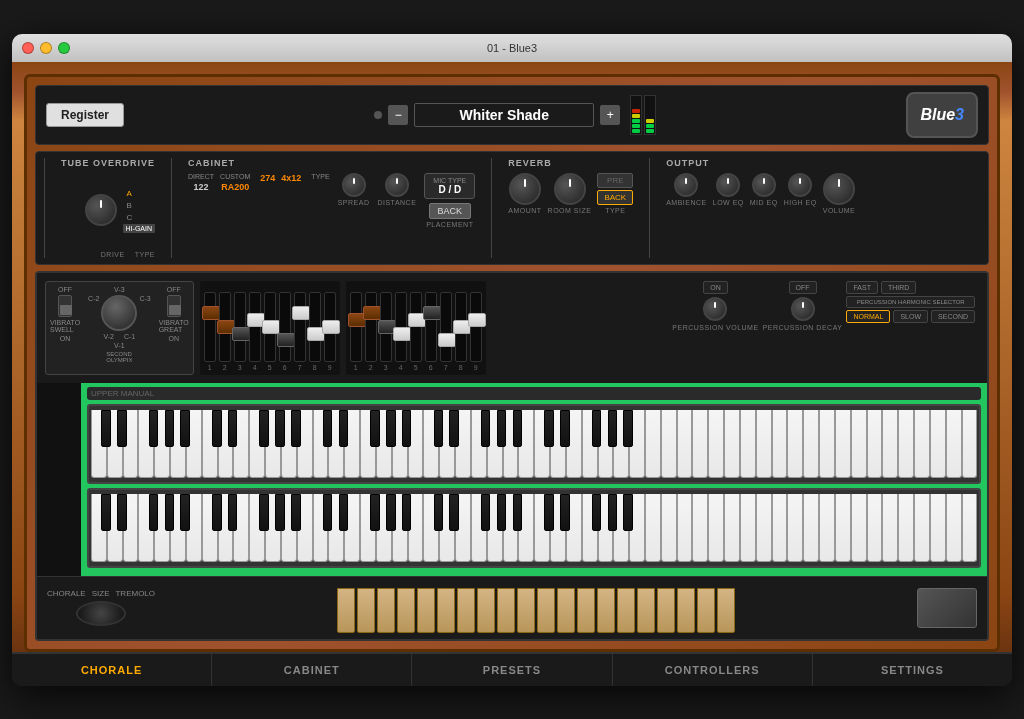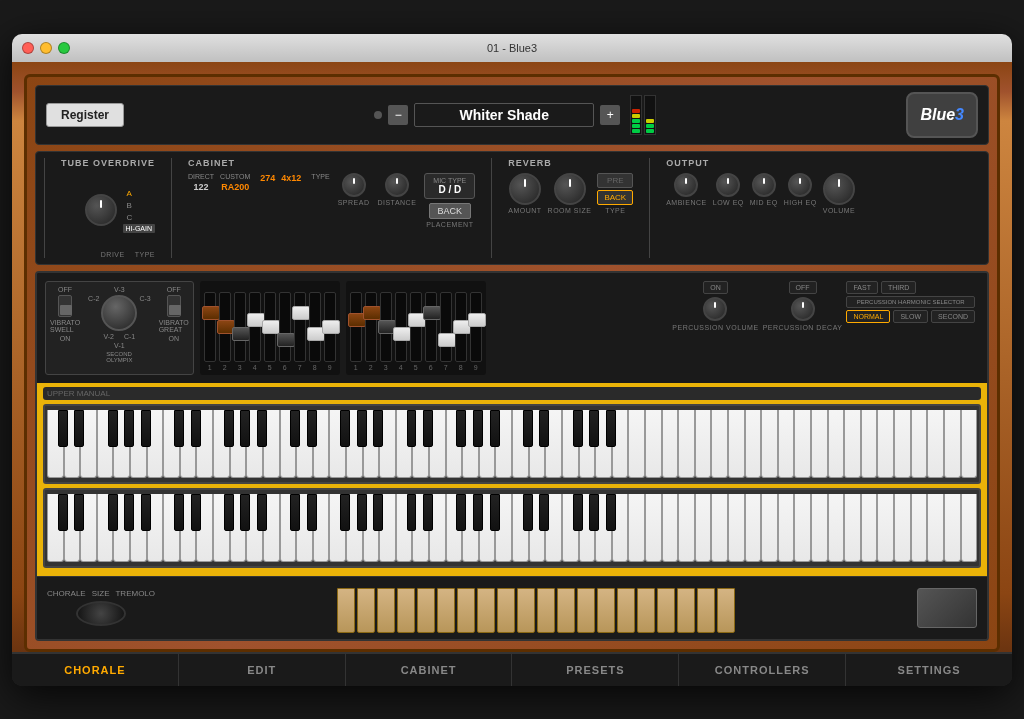"UPPER MANUAL" .keyboards-area { background: #eab308 -> #22c55e; margin-left: none -> 44px }
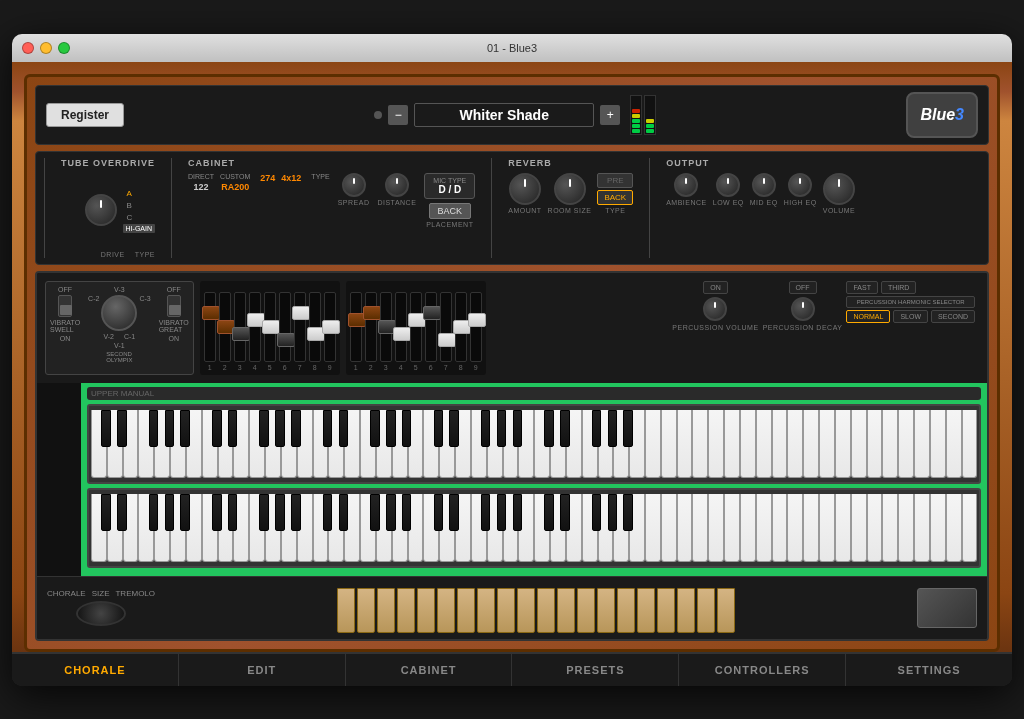"EDIT" div.nav-item { html: <div>EDIT</div> -> none }
